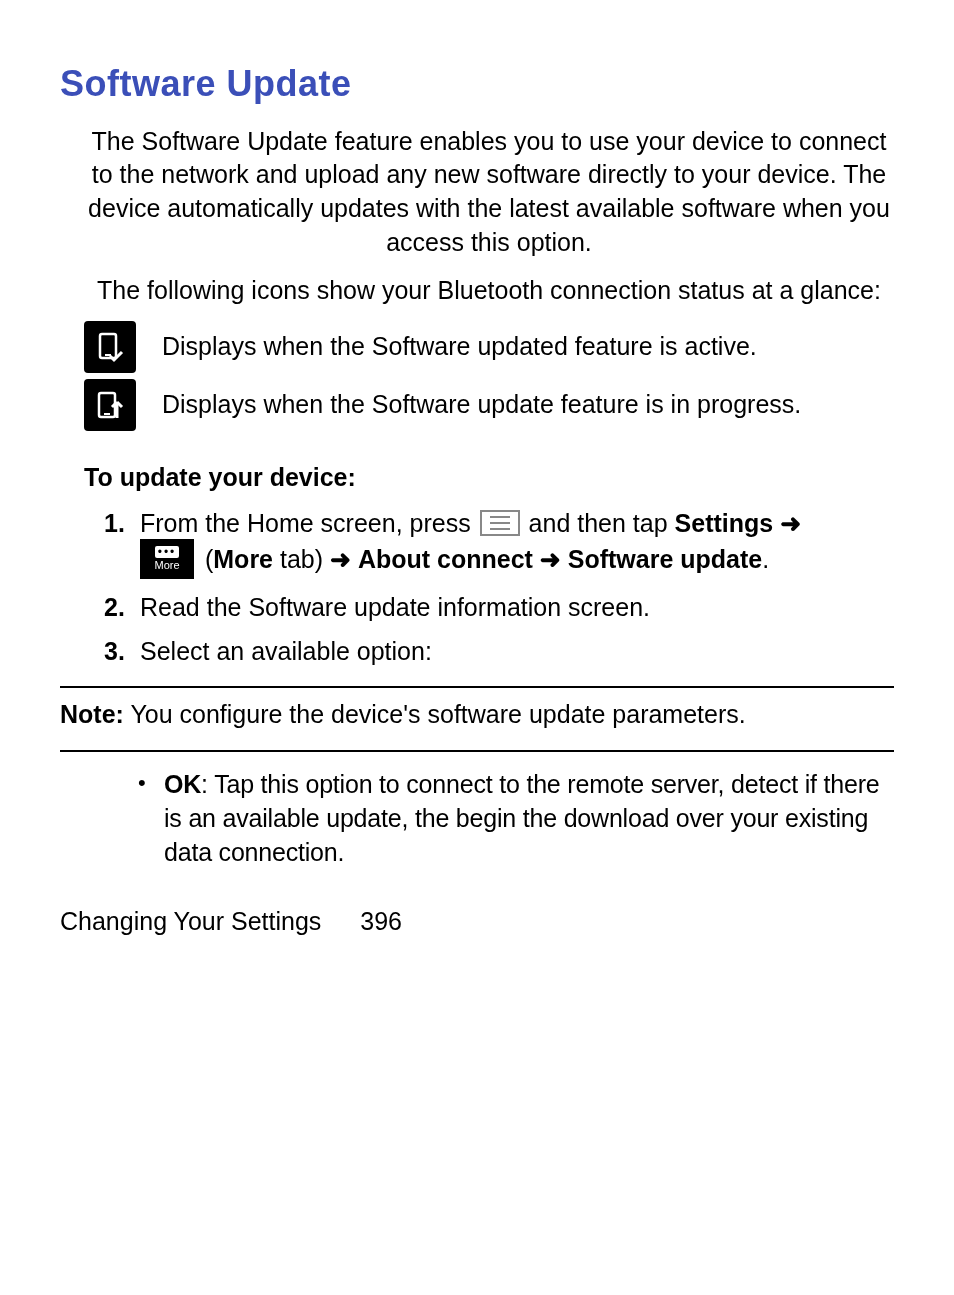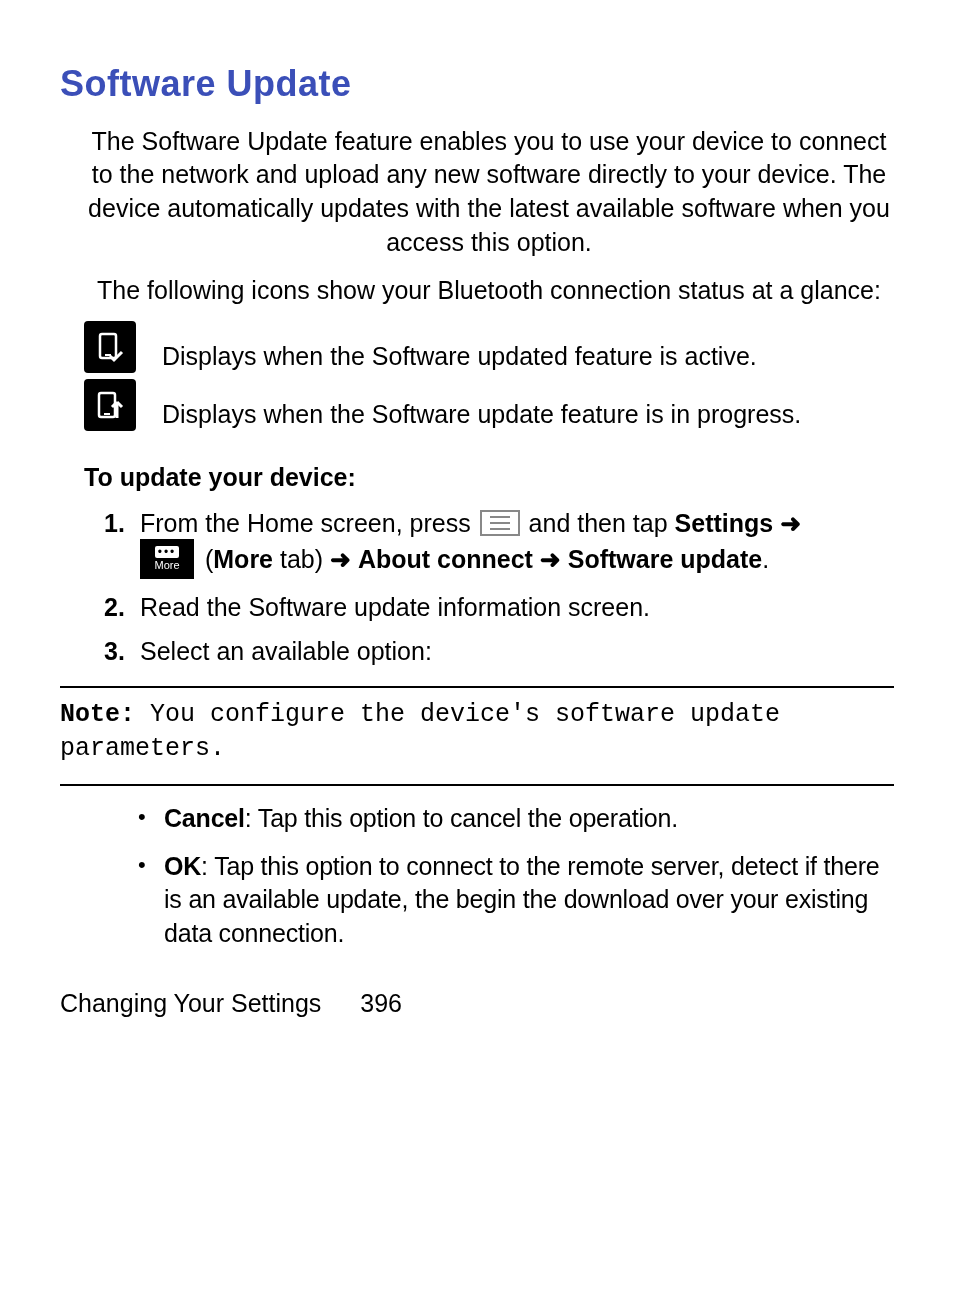"Displays when the Software updated" .icon-row { align-items: flex-end -> center }
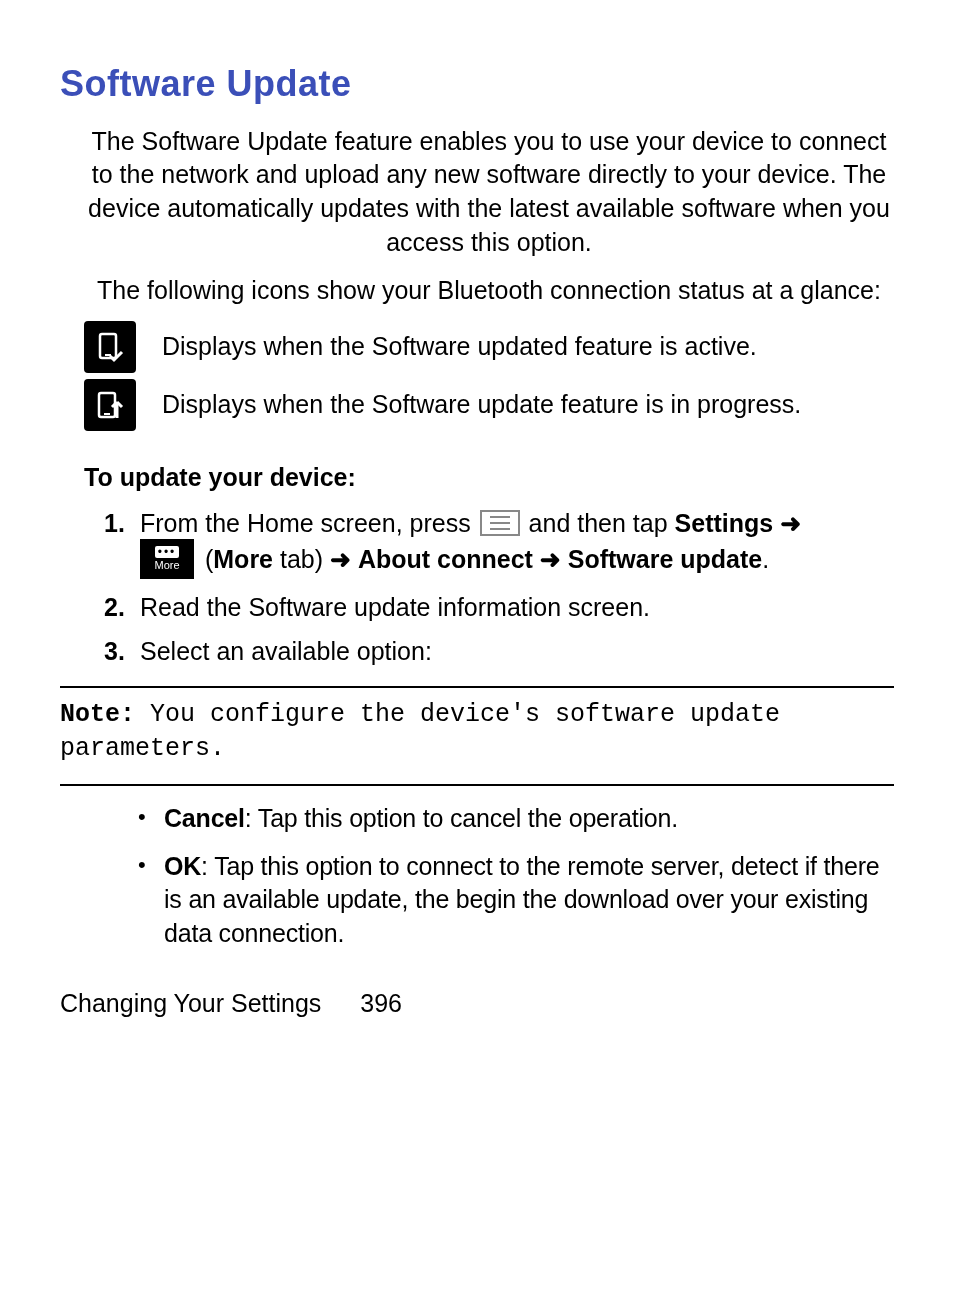"Note: You configure the device's" .note { font-family: Liberation Mono, monospace -> none }
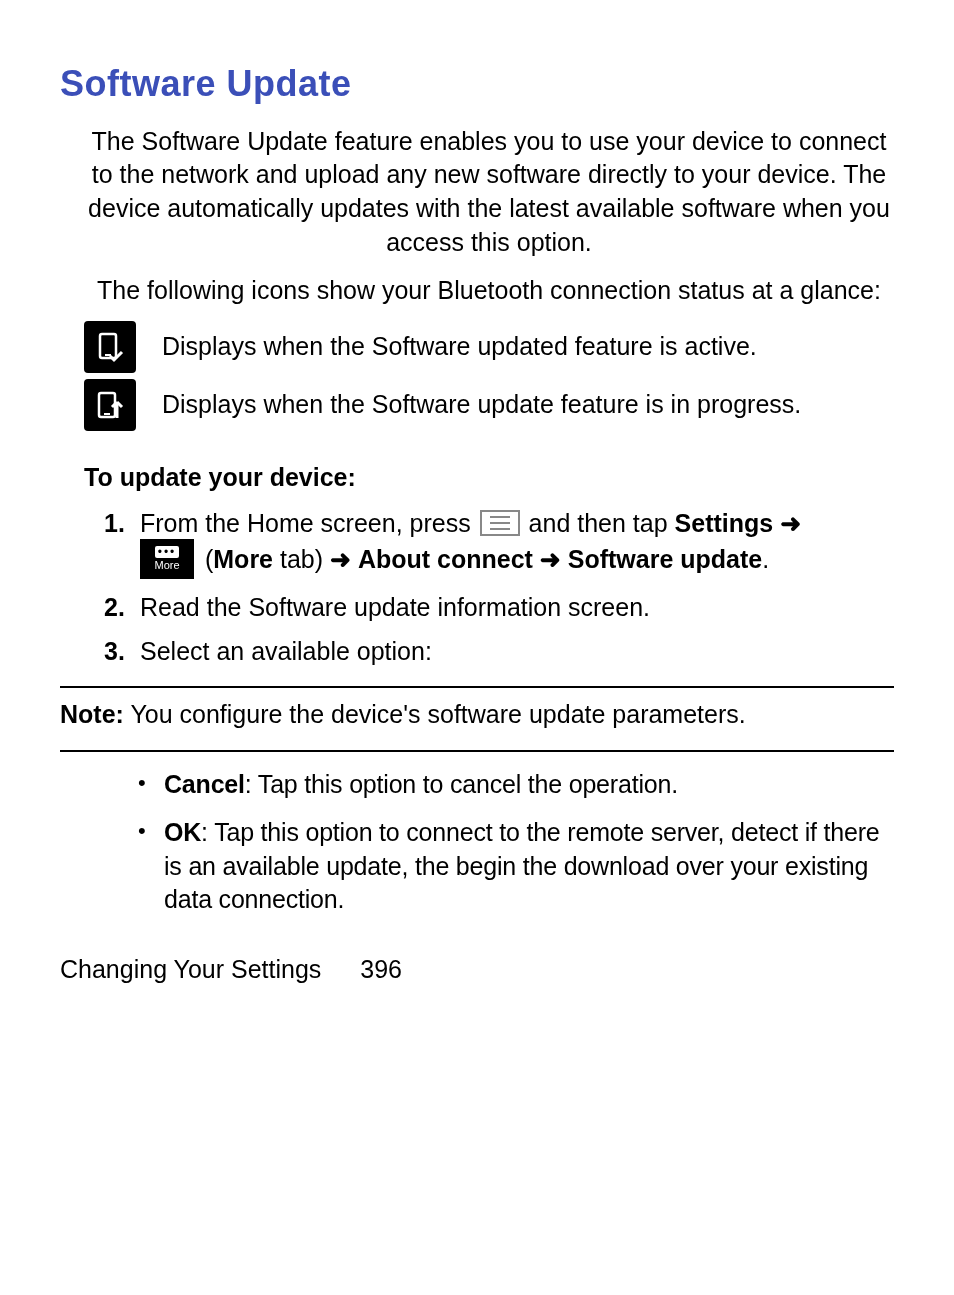"Cancel: Tap this option to" li { html: <li> <b>Cancel</b><span>: Tap this option to cancel the operation.</span> </li> -> none }
